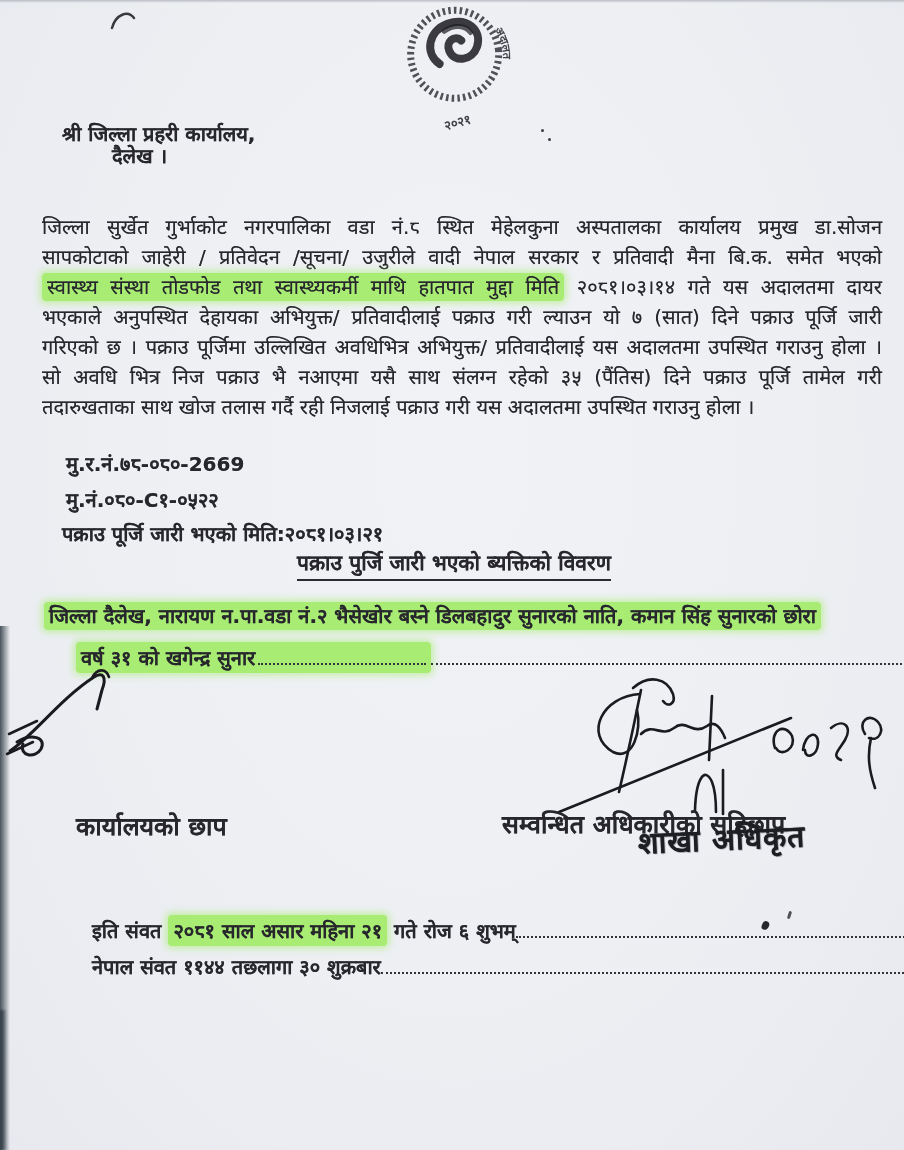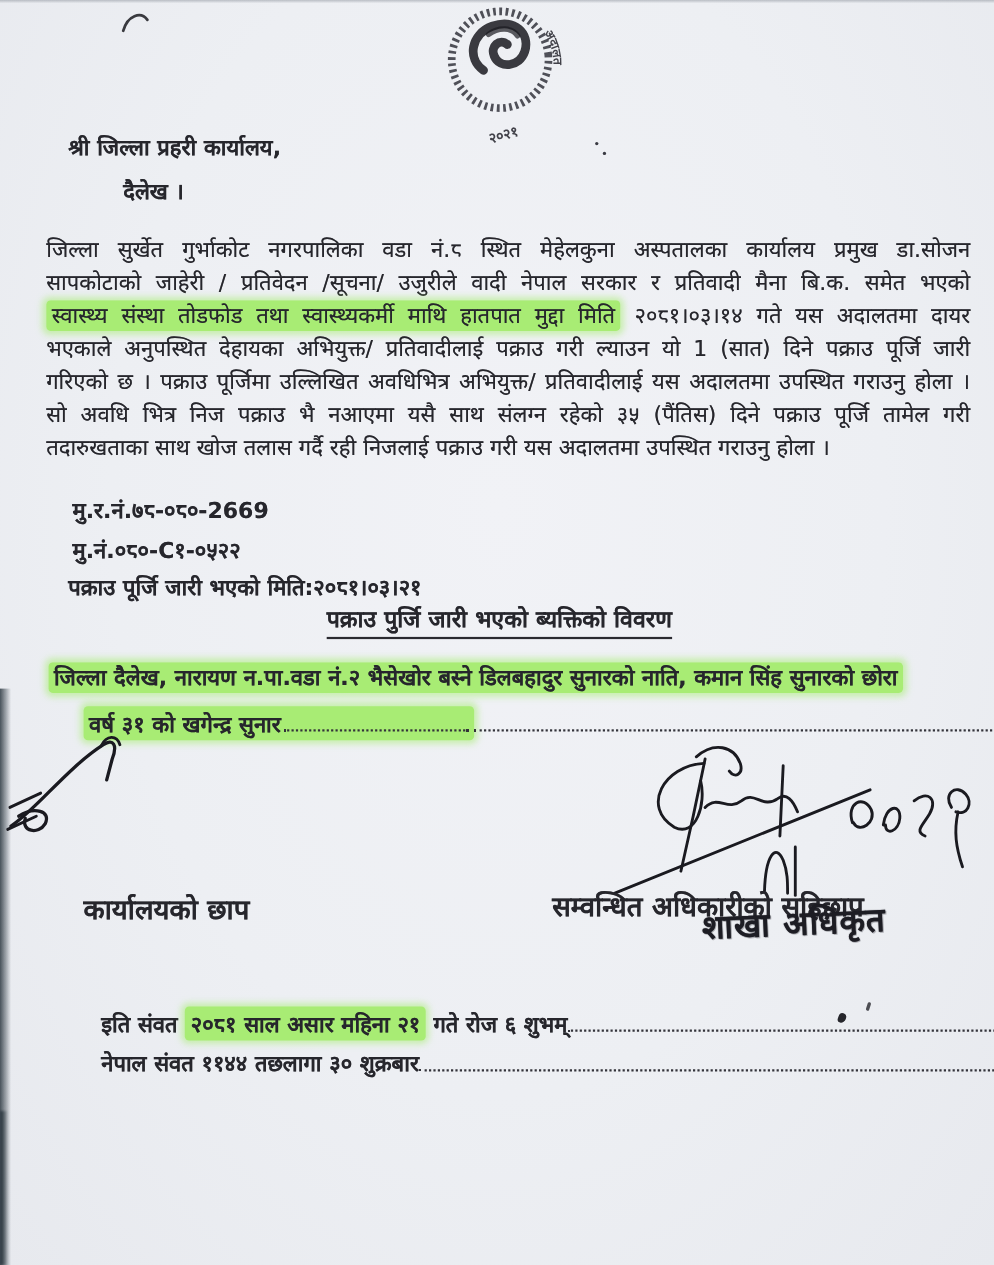"दैलेख ।" div.abs { top: 160px -> 142px }
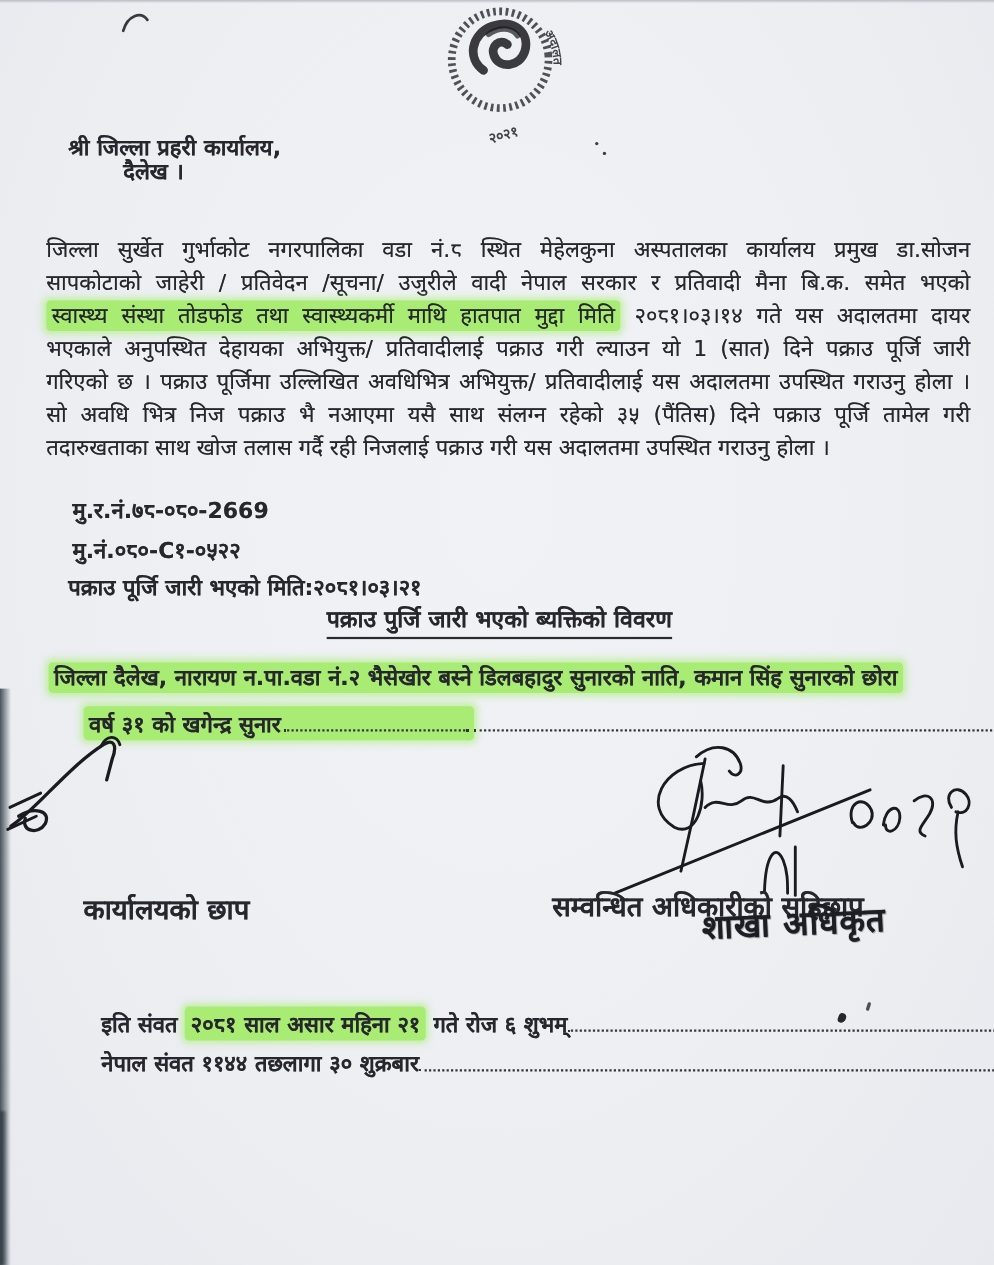"भएकाले अनुपस्थित देहायका अभियुक्त/" div.para-line { text: 1 -> ७ }
